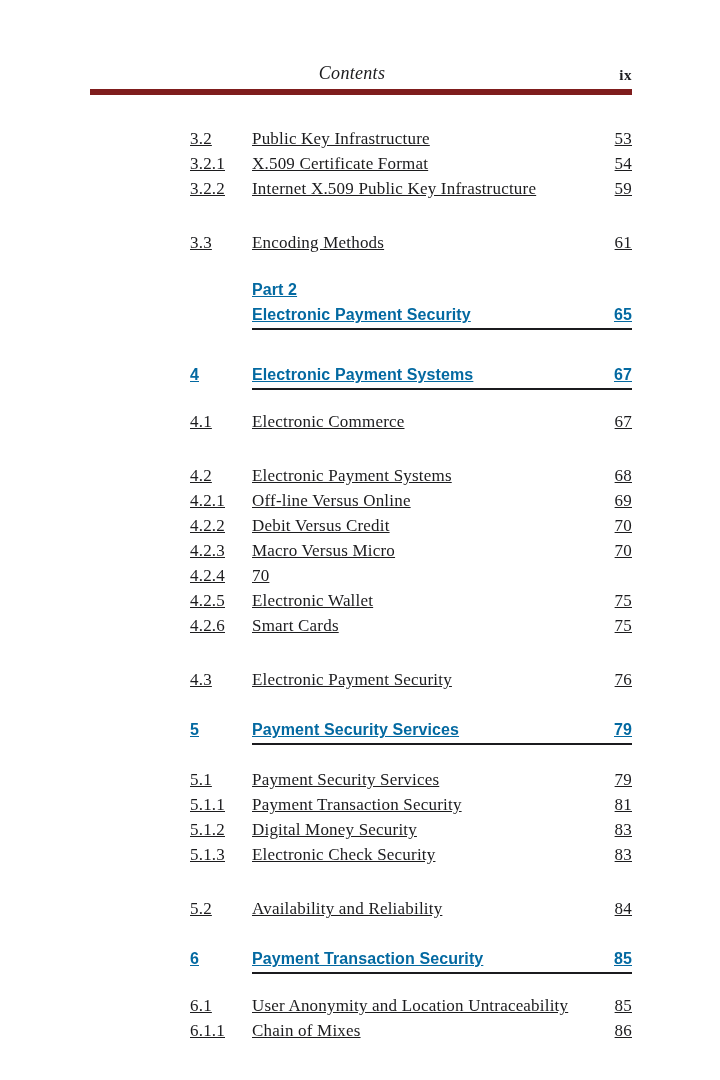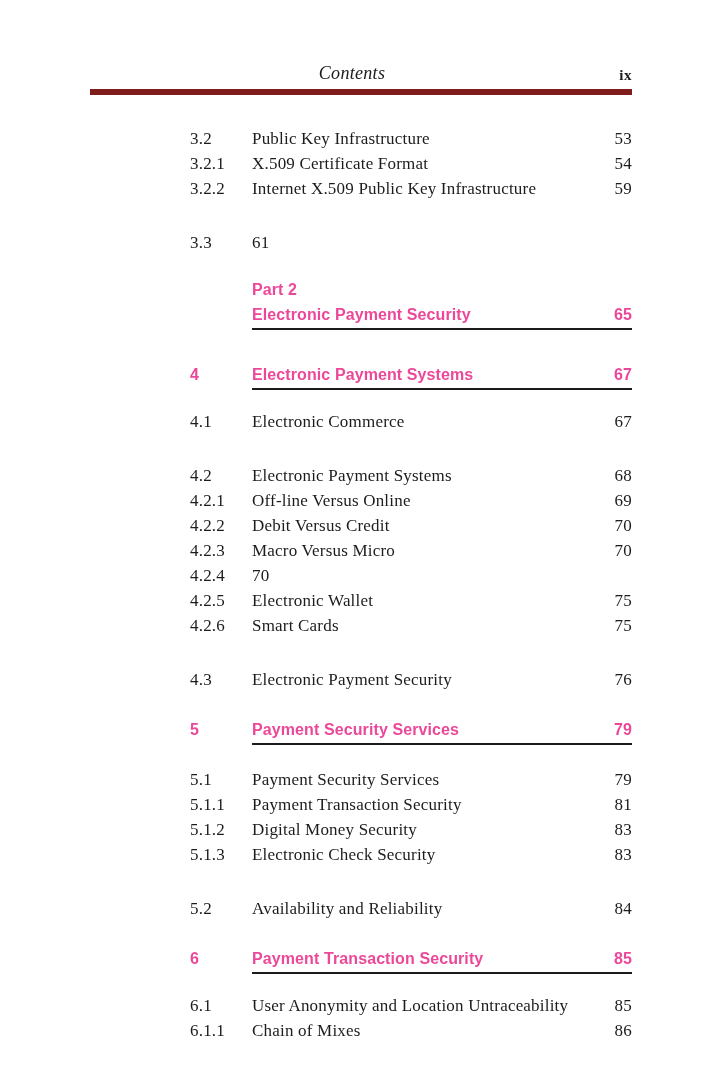"3.2" .row { text-decoration: none -> underline }
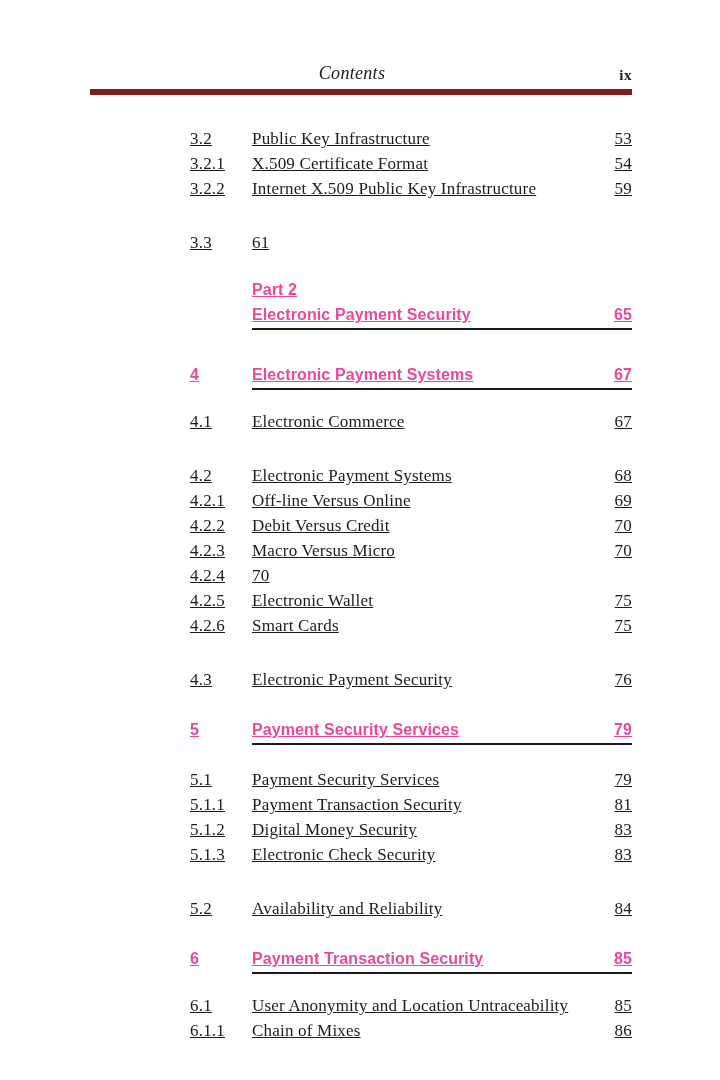"Encoding Methods" span.title { html: none -> <span>Encoding Methods</span> }
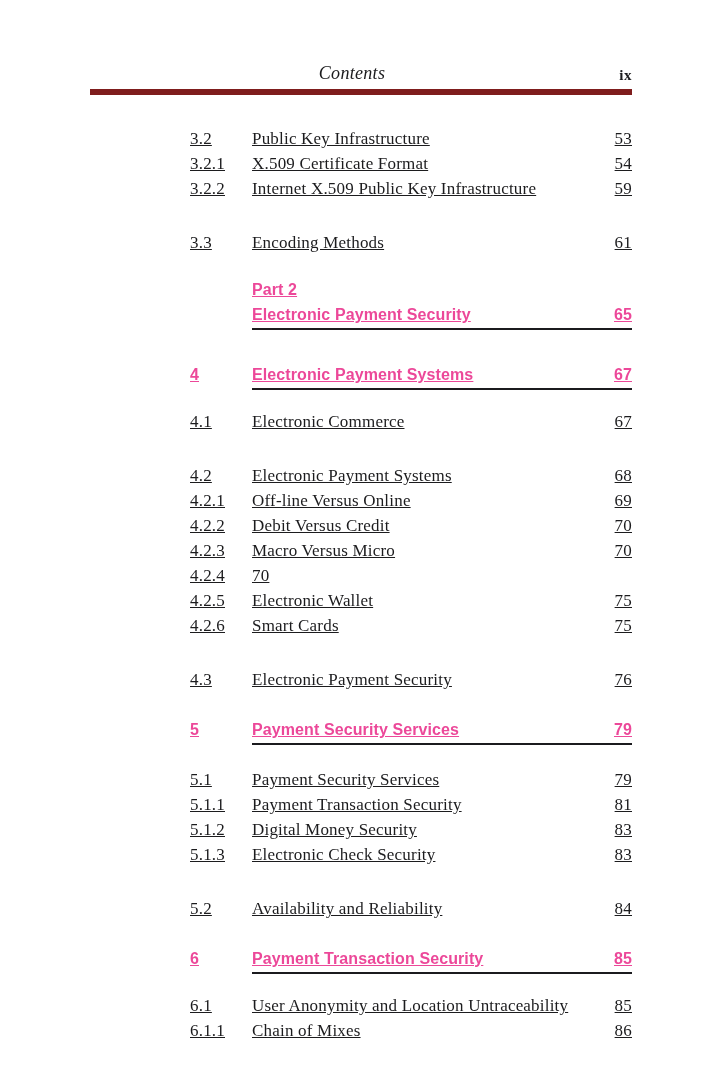"Part 2" .row.heading, .row.part-label { color: #ec4899 -> #0369a1 }
